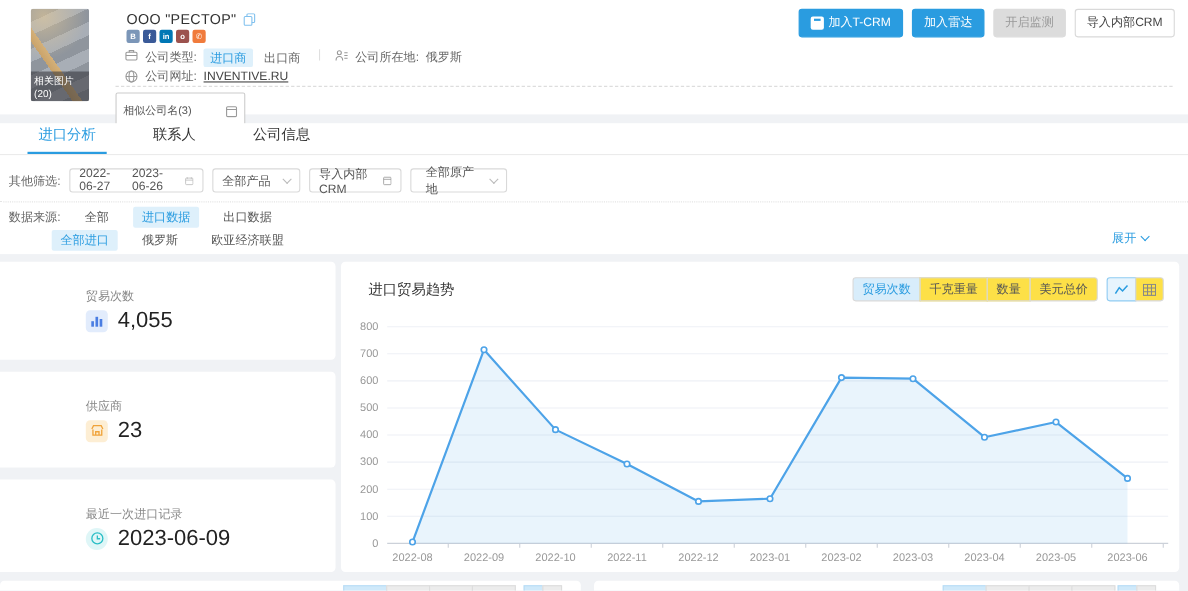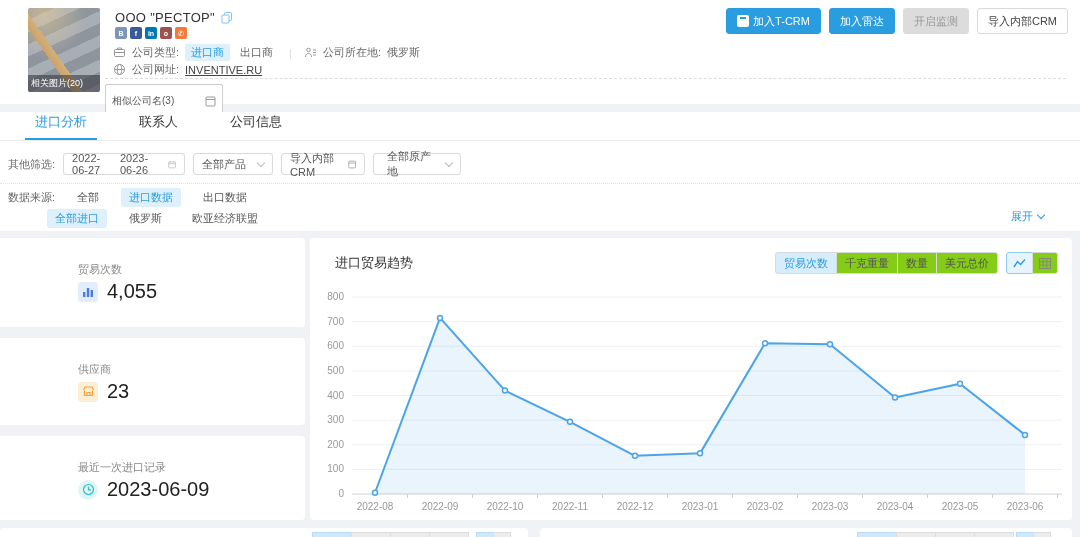"公司类型:" .info-row { align-items: center -> none }
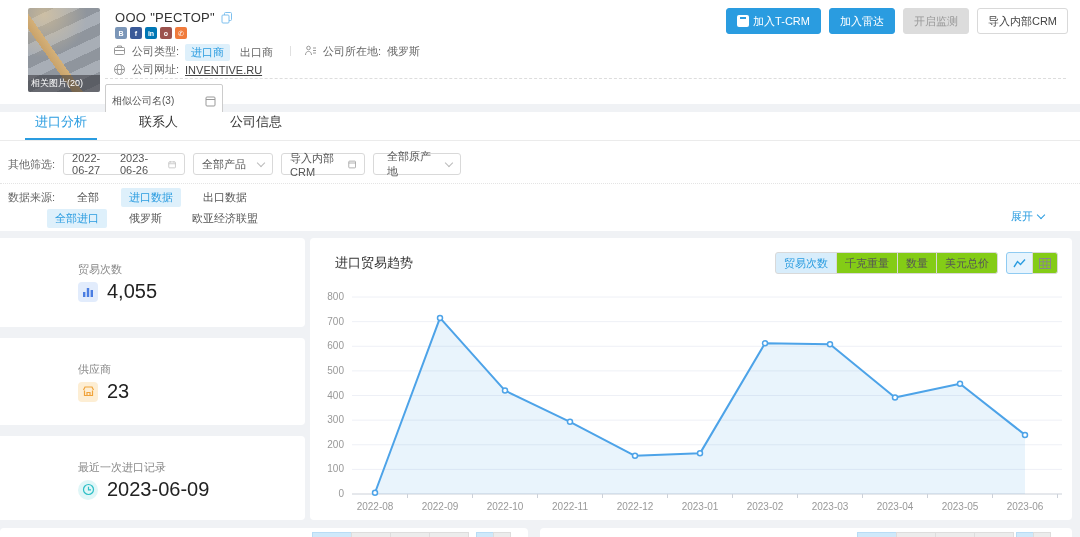"相关图片(20)" .company-image { width: 72px -> 53px }
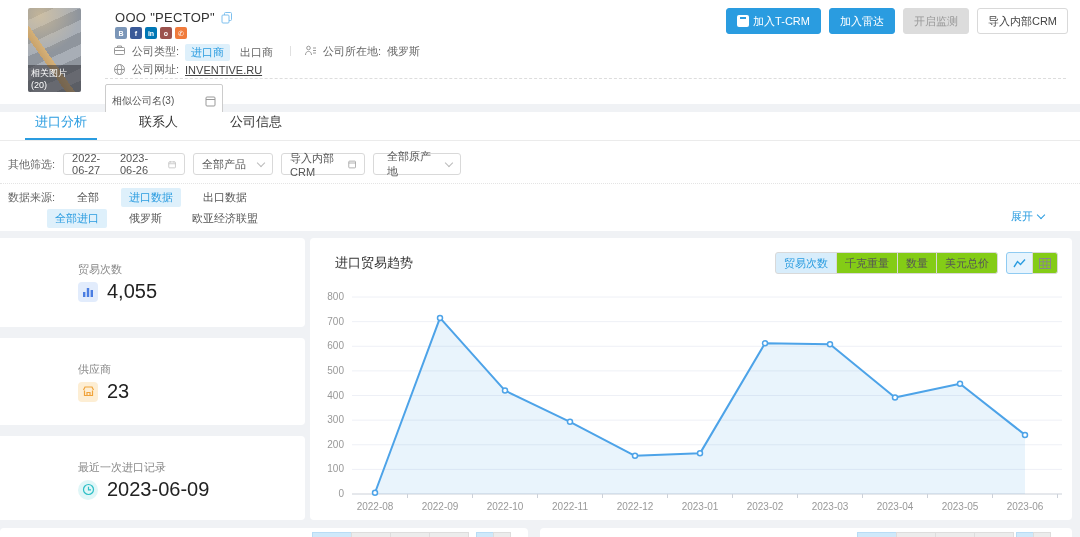"千克重量" .seg { background: #84cc16 -> #fde047 }
